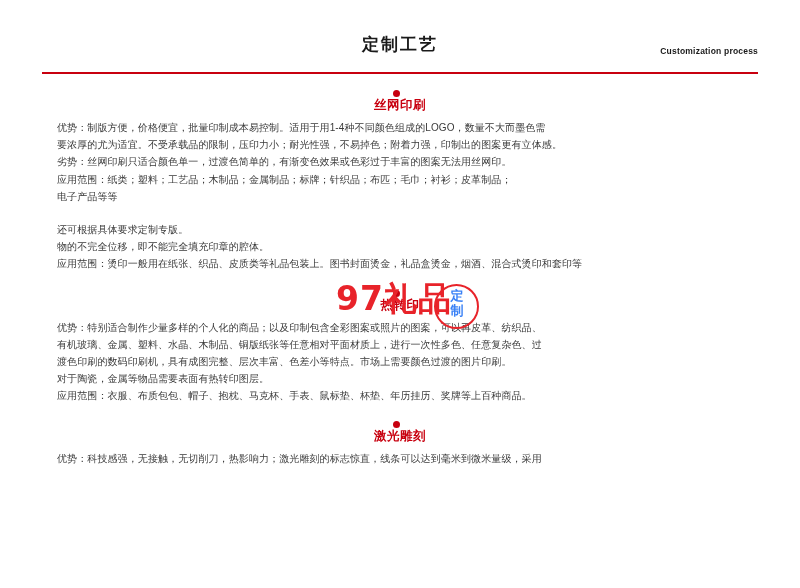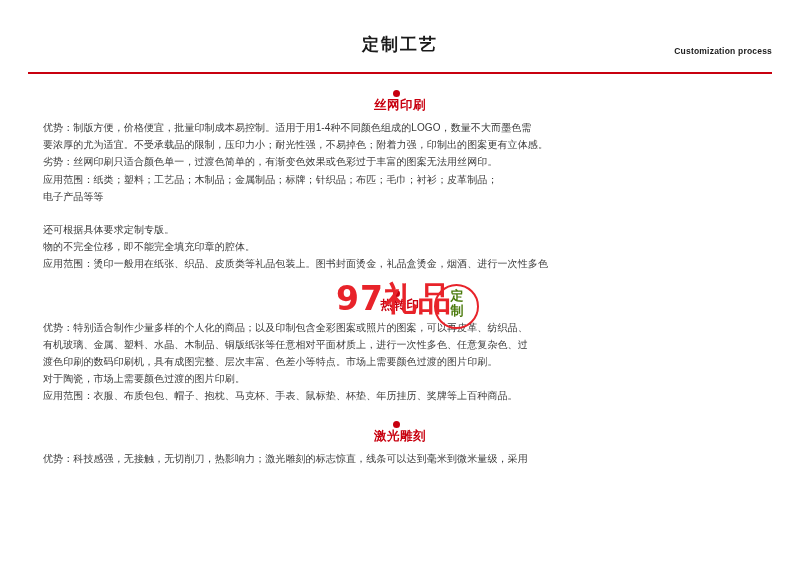"定制工艺" .page { padding: 0 28px -> 0 42px }
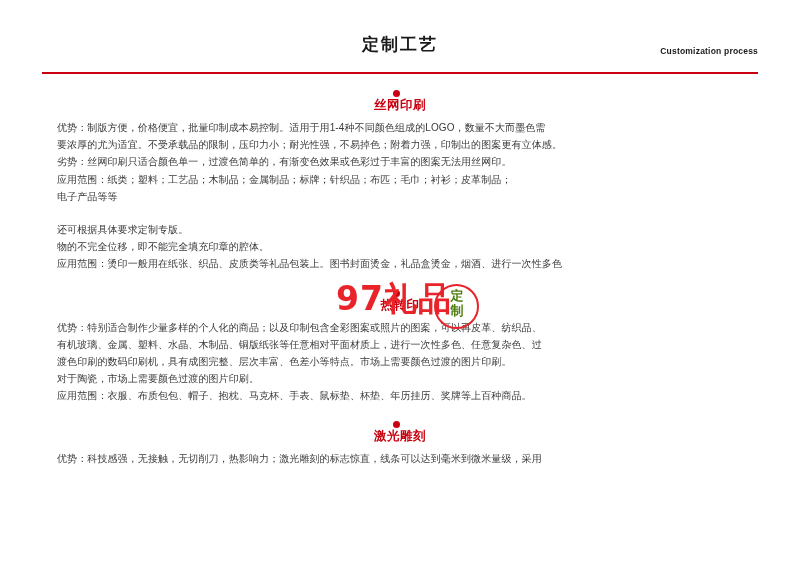"应用范围：烫印一般用在纸张、织品、皮质类等礼品包装上。图书封面烫金，礼品盒烫金，" p.para { text: 进行一次性多色 -> 混合式烫印和套印等 }
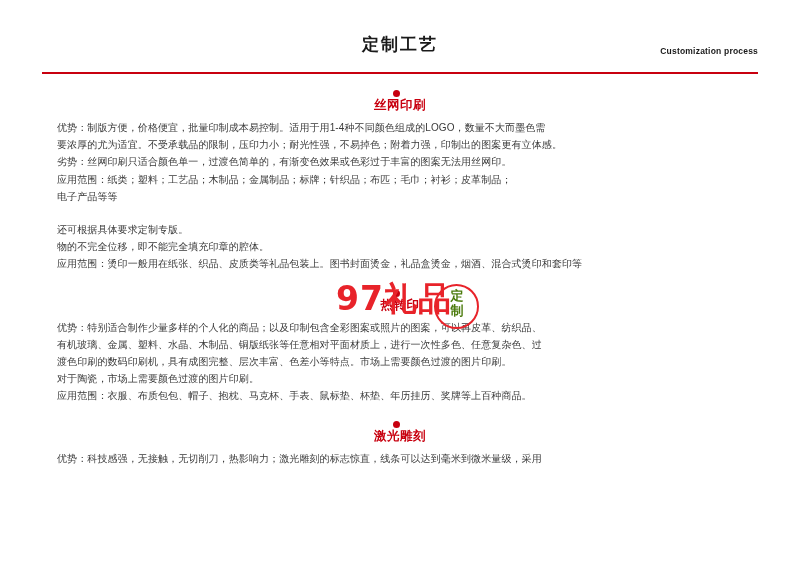"定制" .wm-badge-text { color: #4d7c0f -> #3b82f6 }
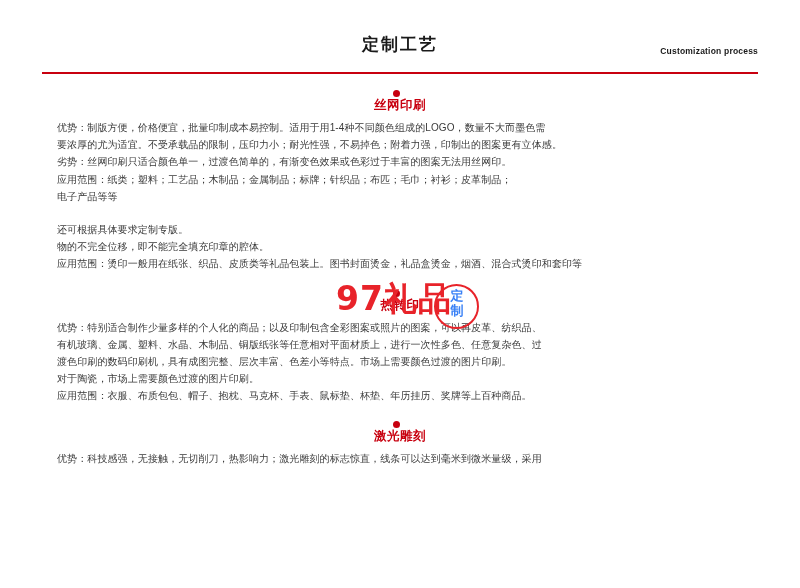"对于陶瓷，市场上需要颜色过渡的图片印刷。" p.para { text: 市场上需要颜色过渡的图片印刷 -> 金属等物品需要表面有热转印图层 }
